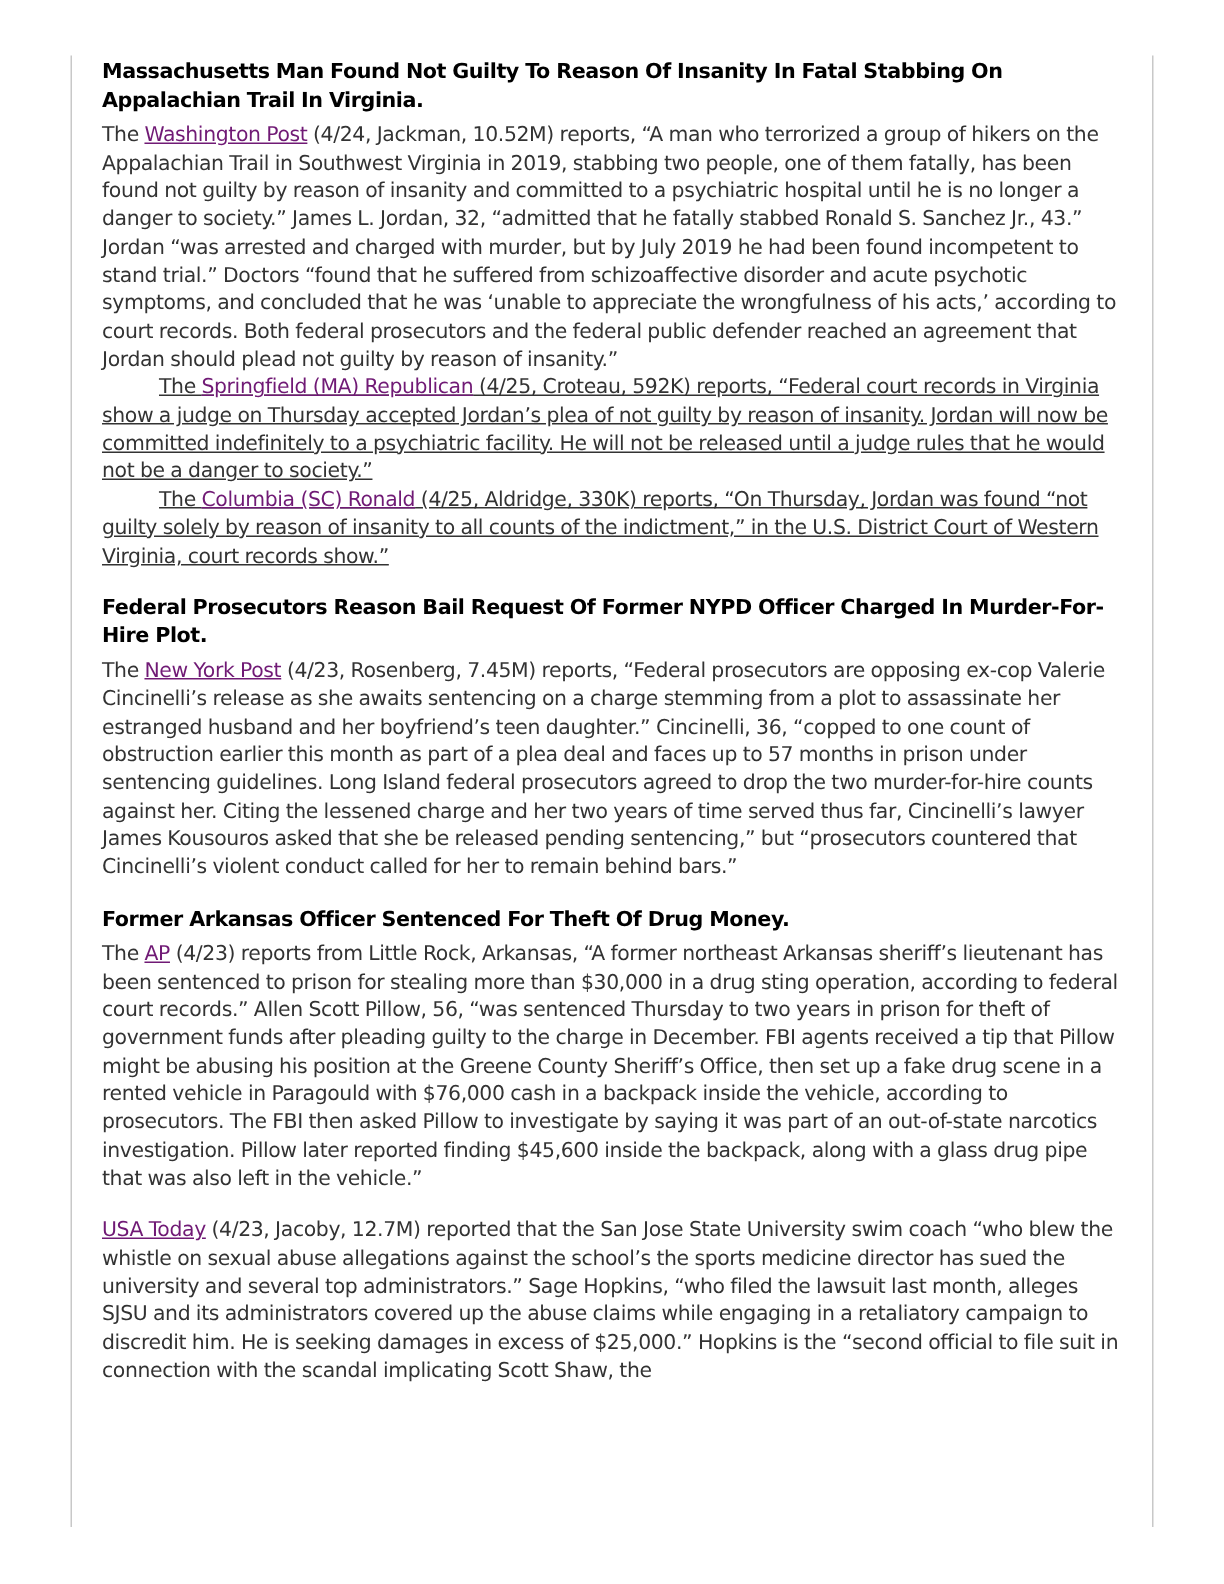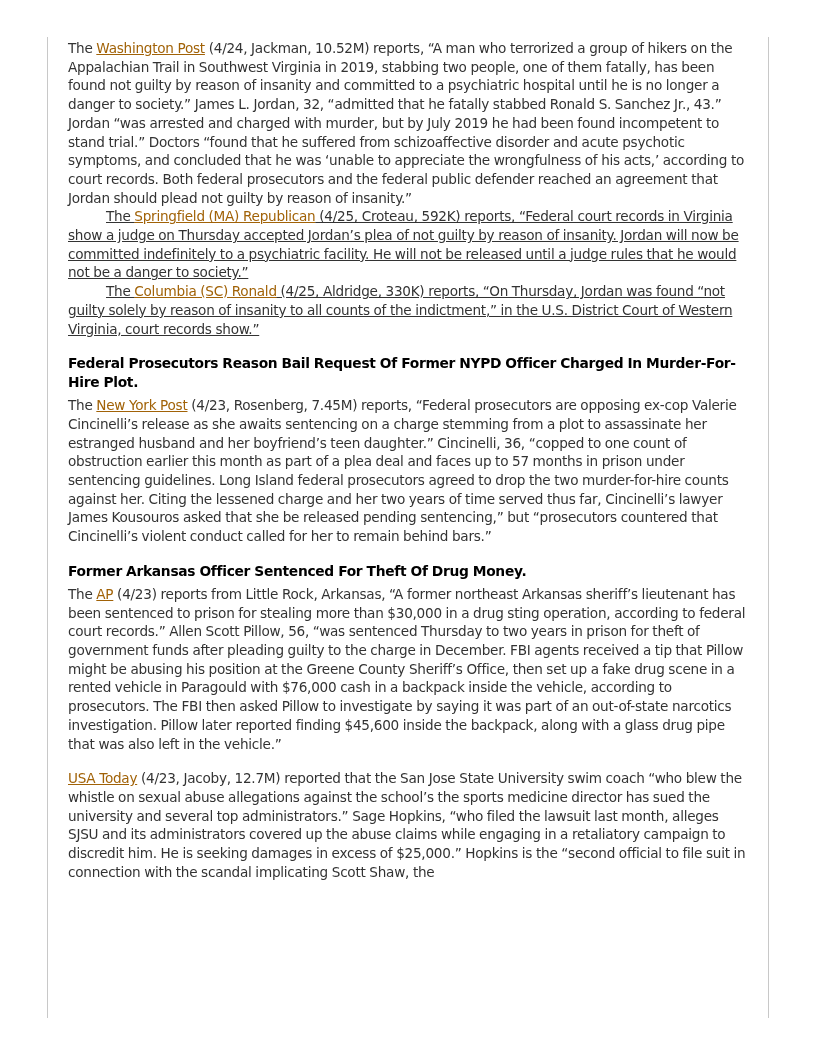"Massachusetts Man Found Not Guilty" div.headline { html: none -> <div>Massachusetts Man Found Not Guilty To Reason Of Insanity In Fatal Stabbing On Appalachian Trail In Virginia.</div> }
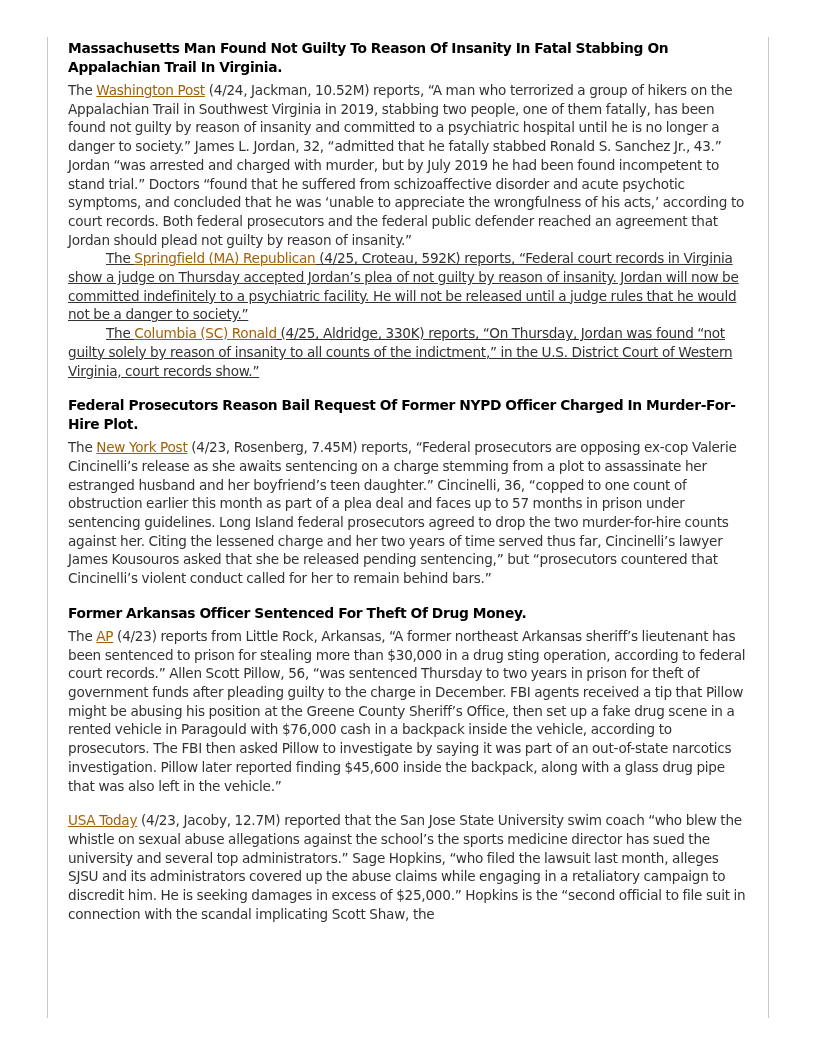"Washington Post" a.src { color: #a16207 -> #701a75 }
